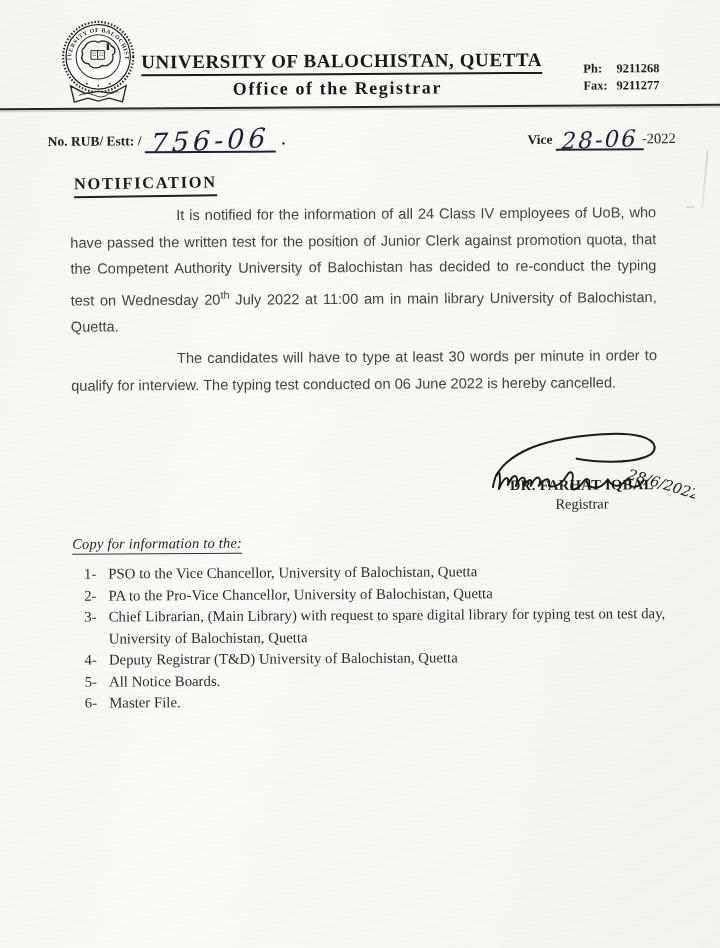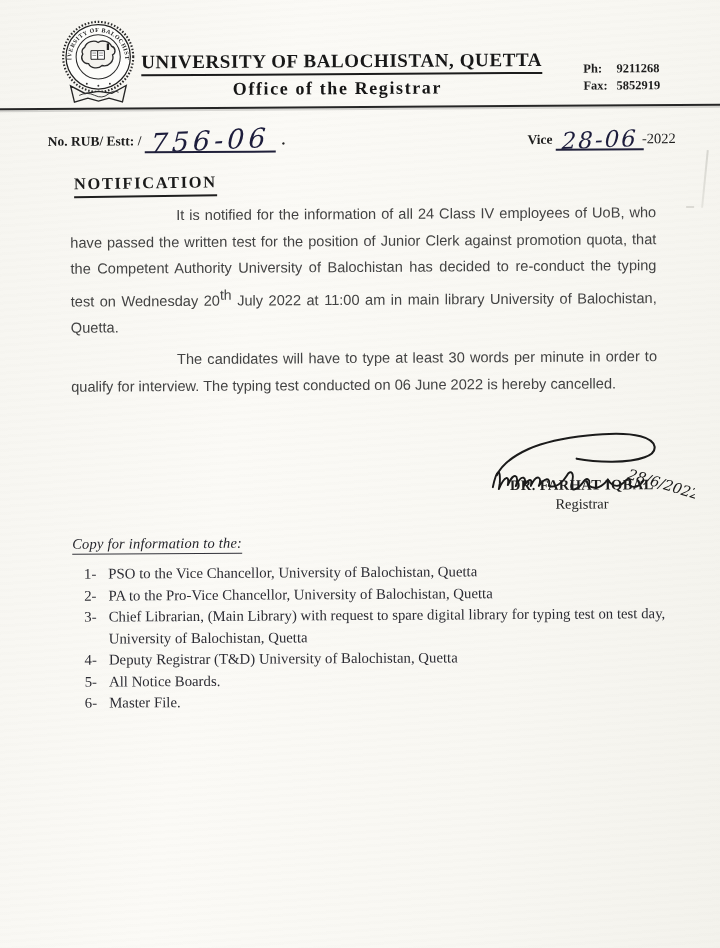"5852919" span { text: 5852919 -> 9211277 }
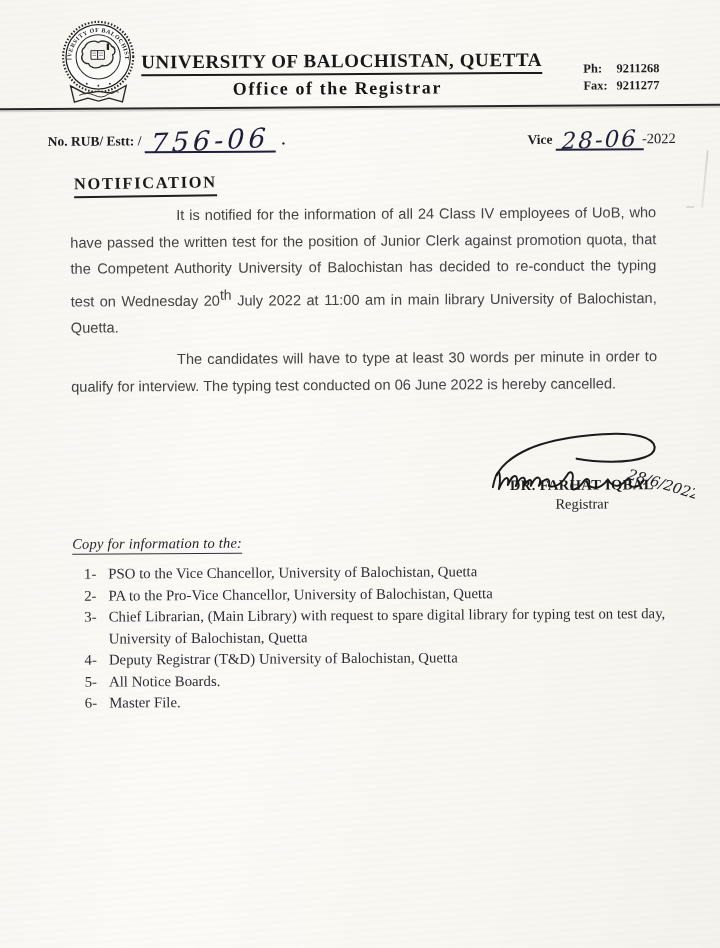"th" .content sup { font-size: 14px -> 11px }
